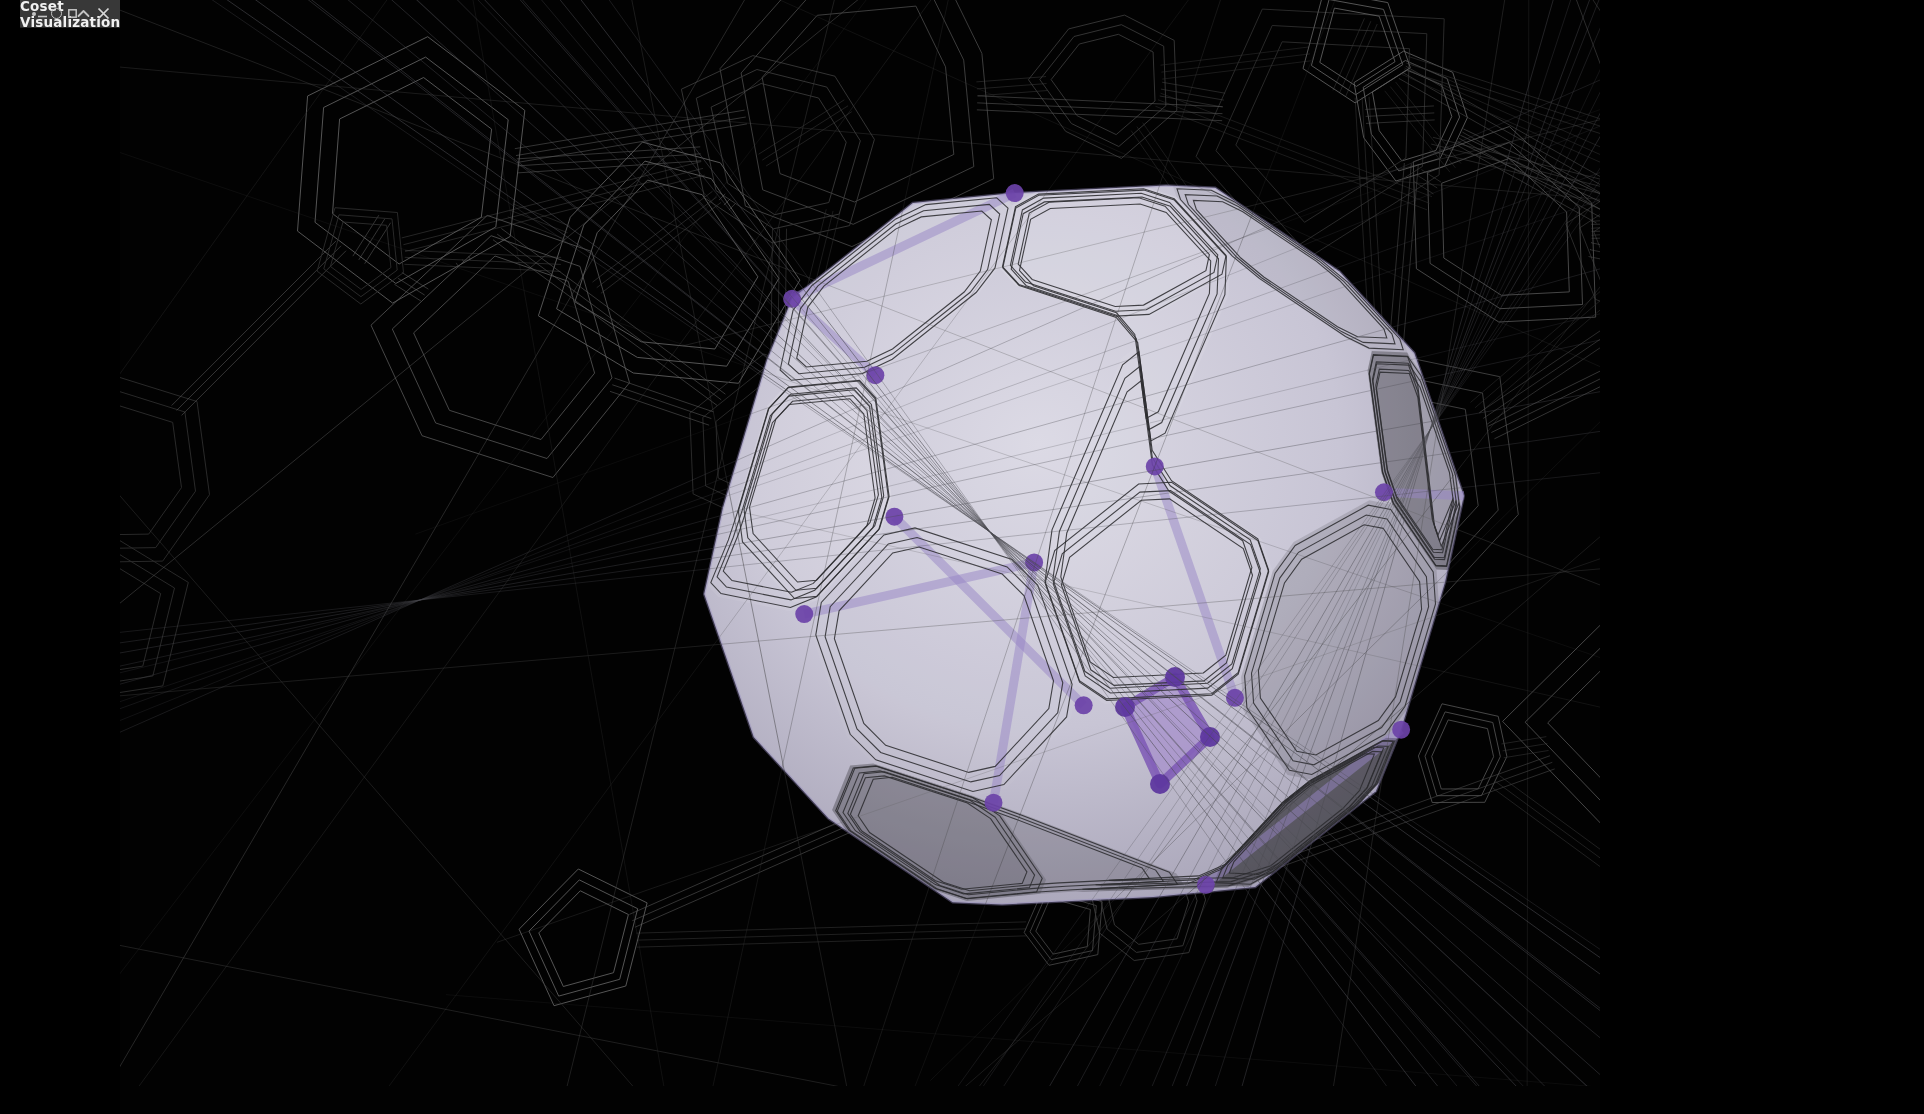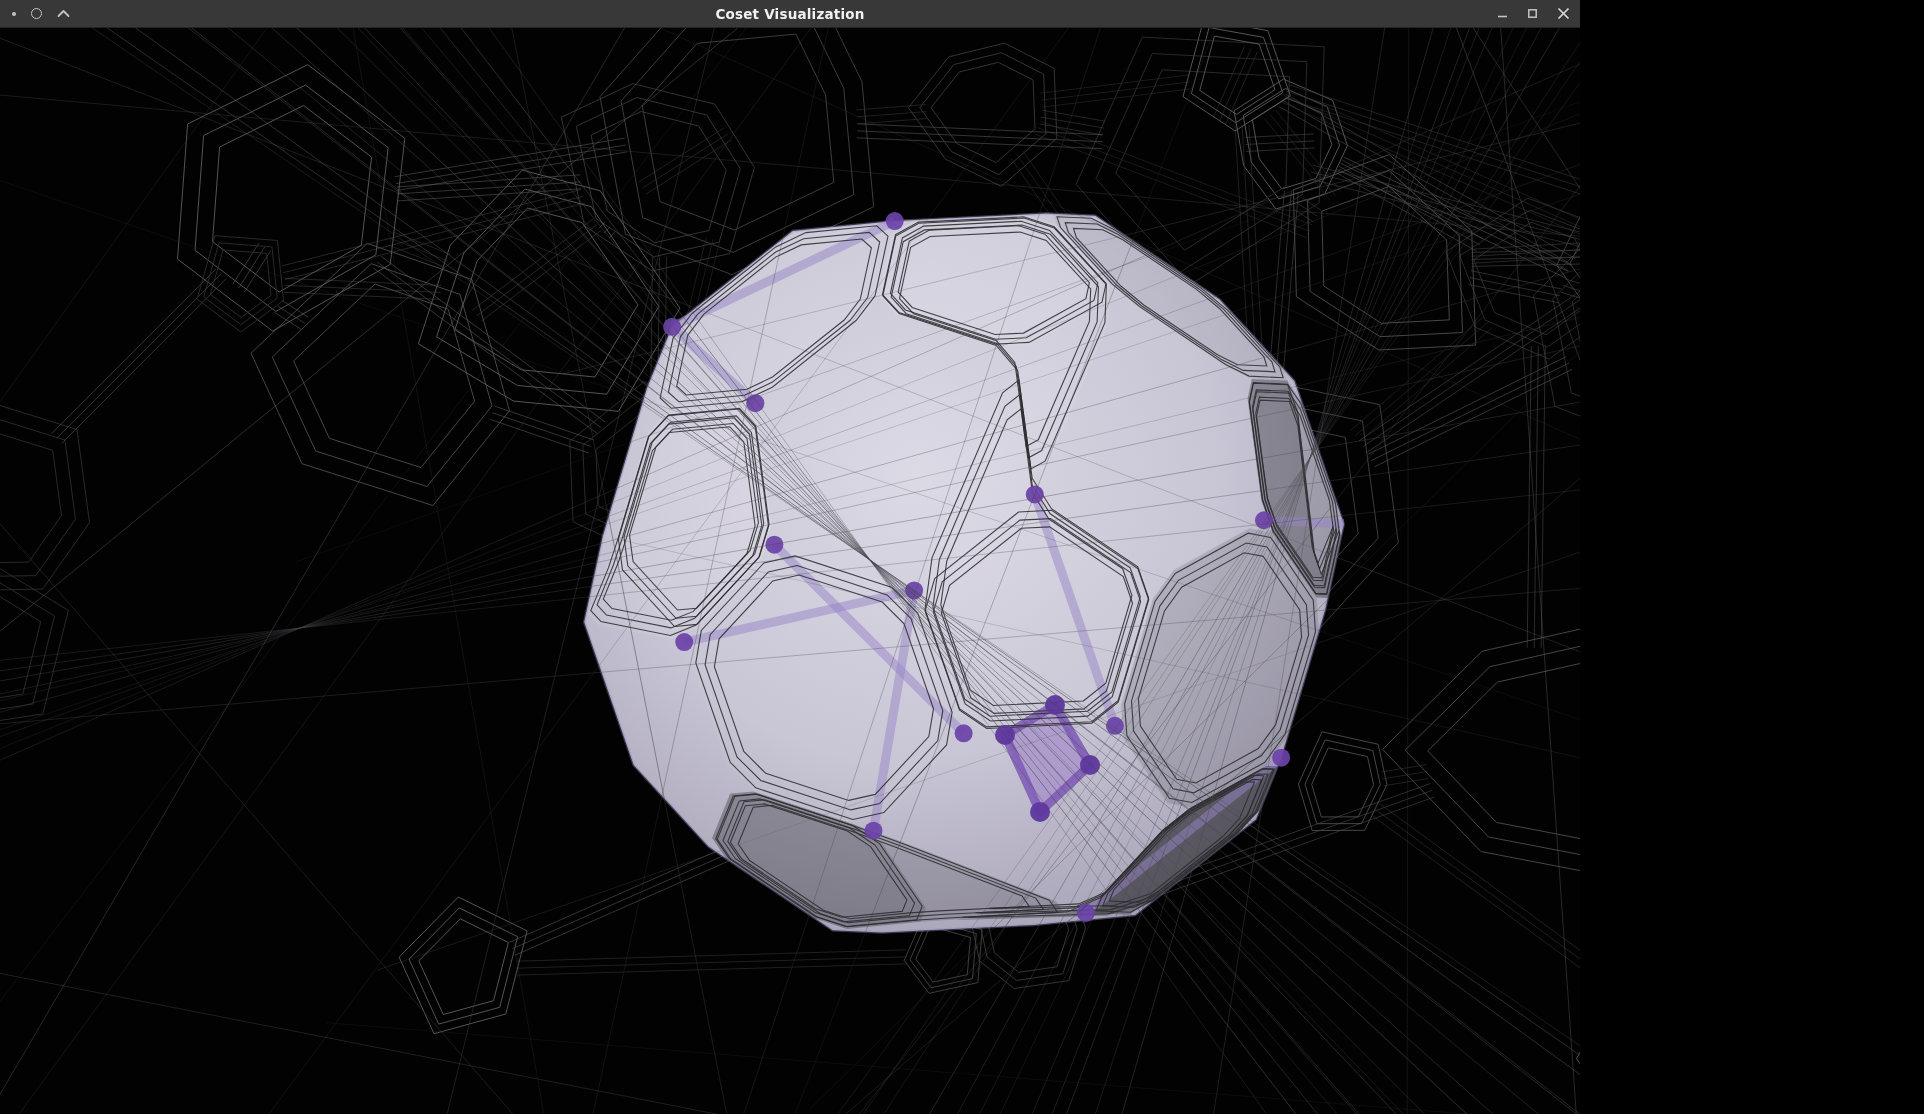"Coset Visualization" .window { flex-direction: column -> row; padding-left: none -> 20px }
